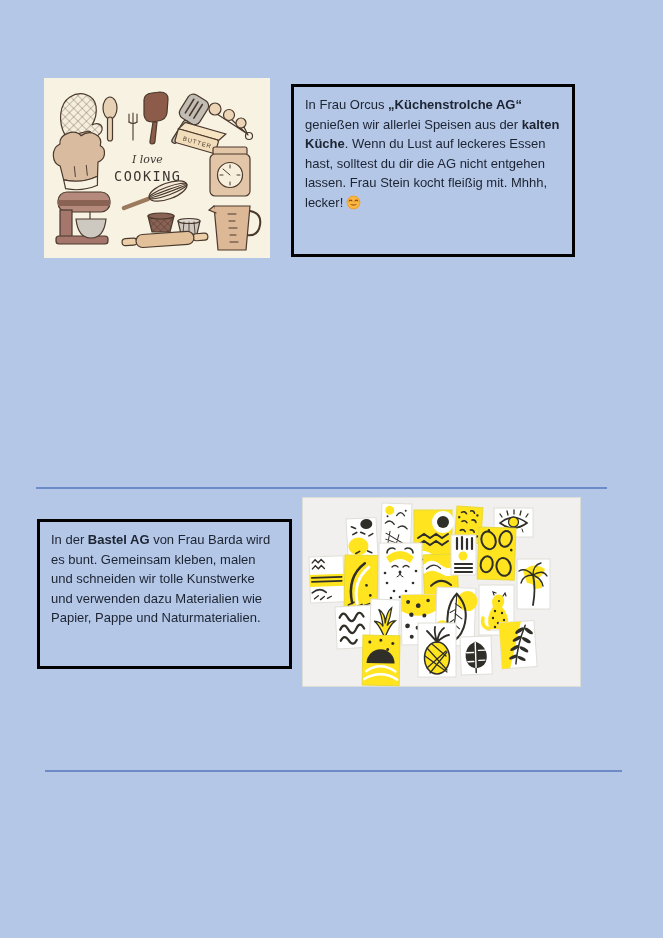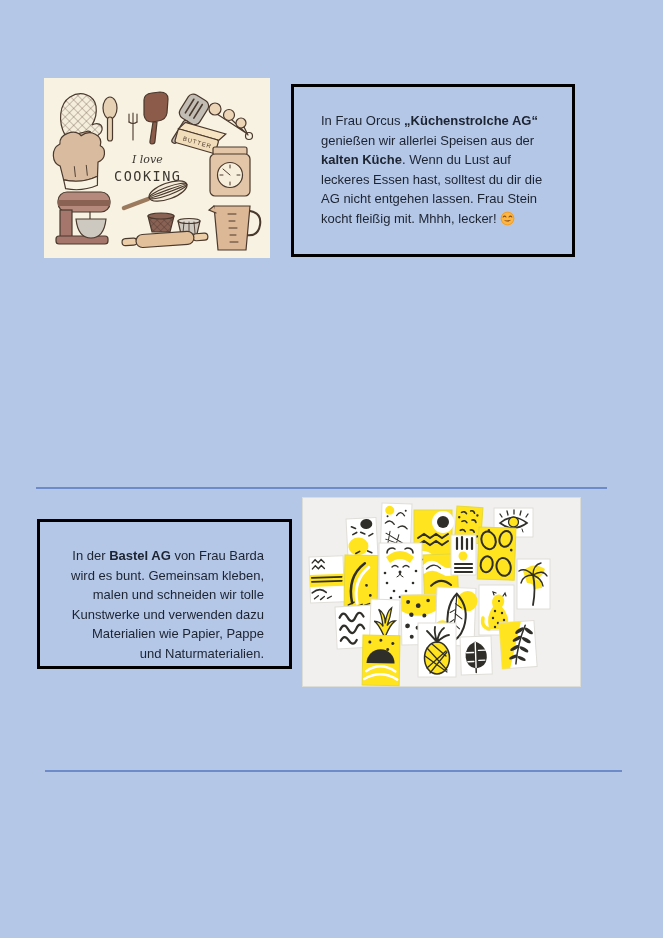"In Frau Orcus „Küchenstrolche AG“" .textbox p { margin: 16px -> 0 }
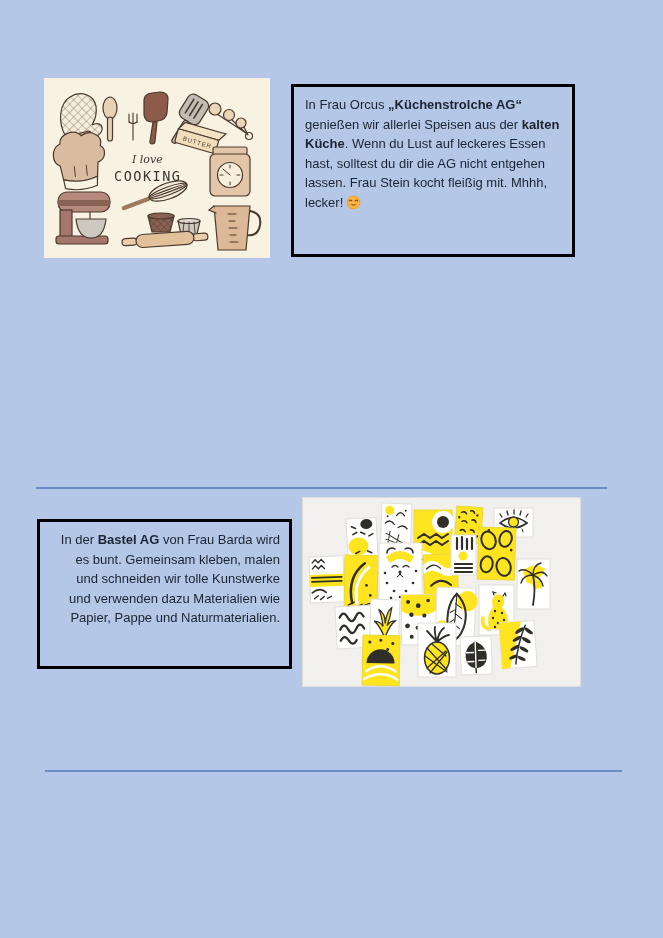"In der Bastel AG von" #craft-box { text-align: right -> none }
